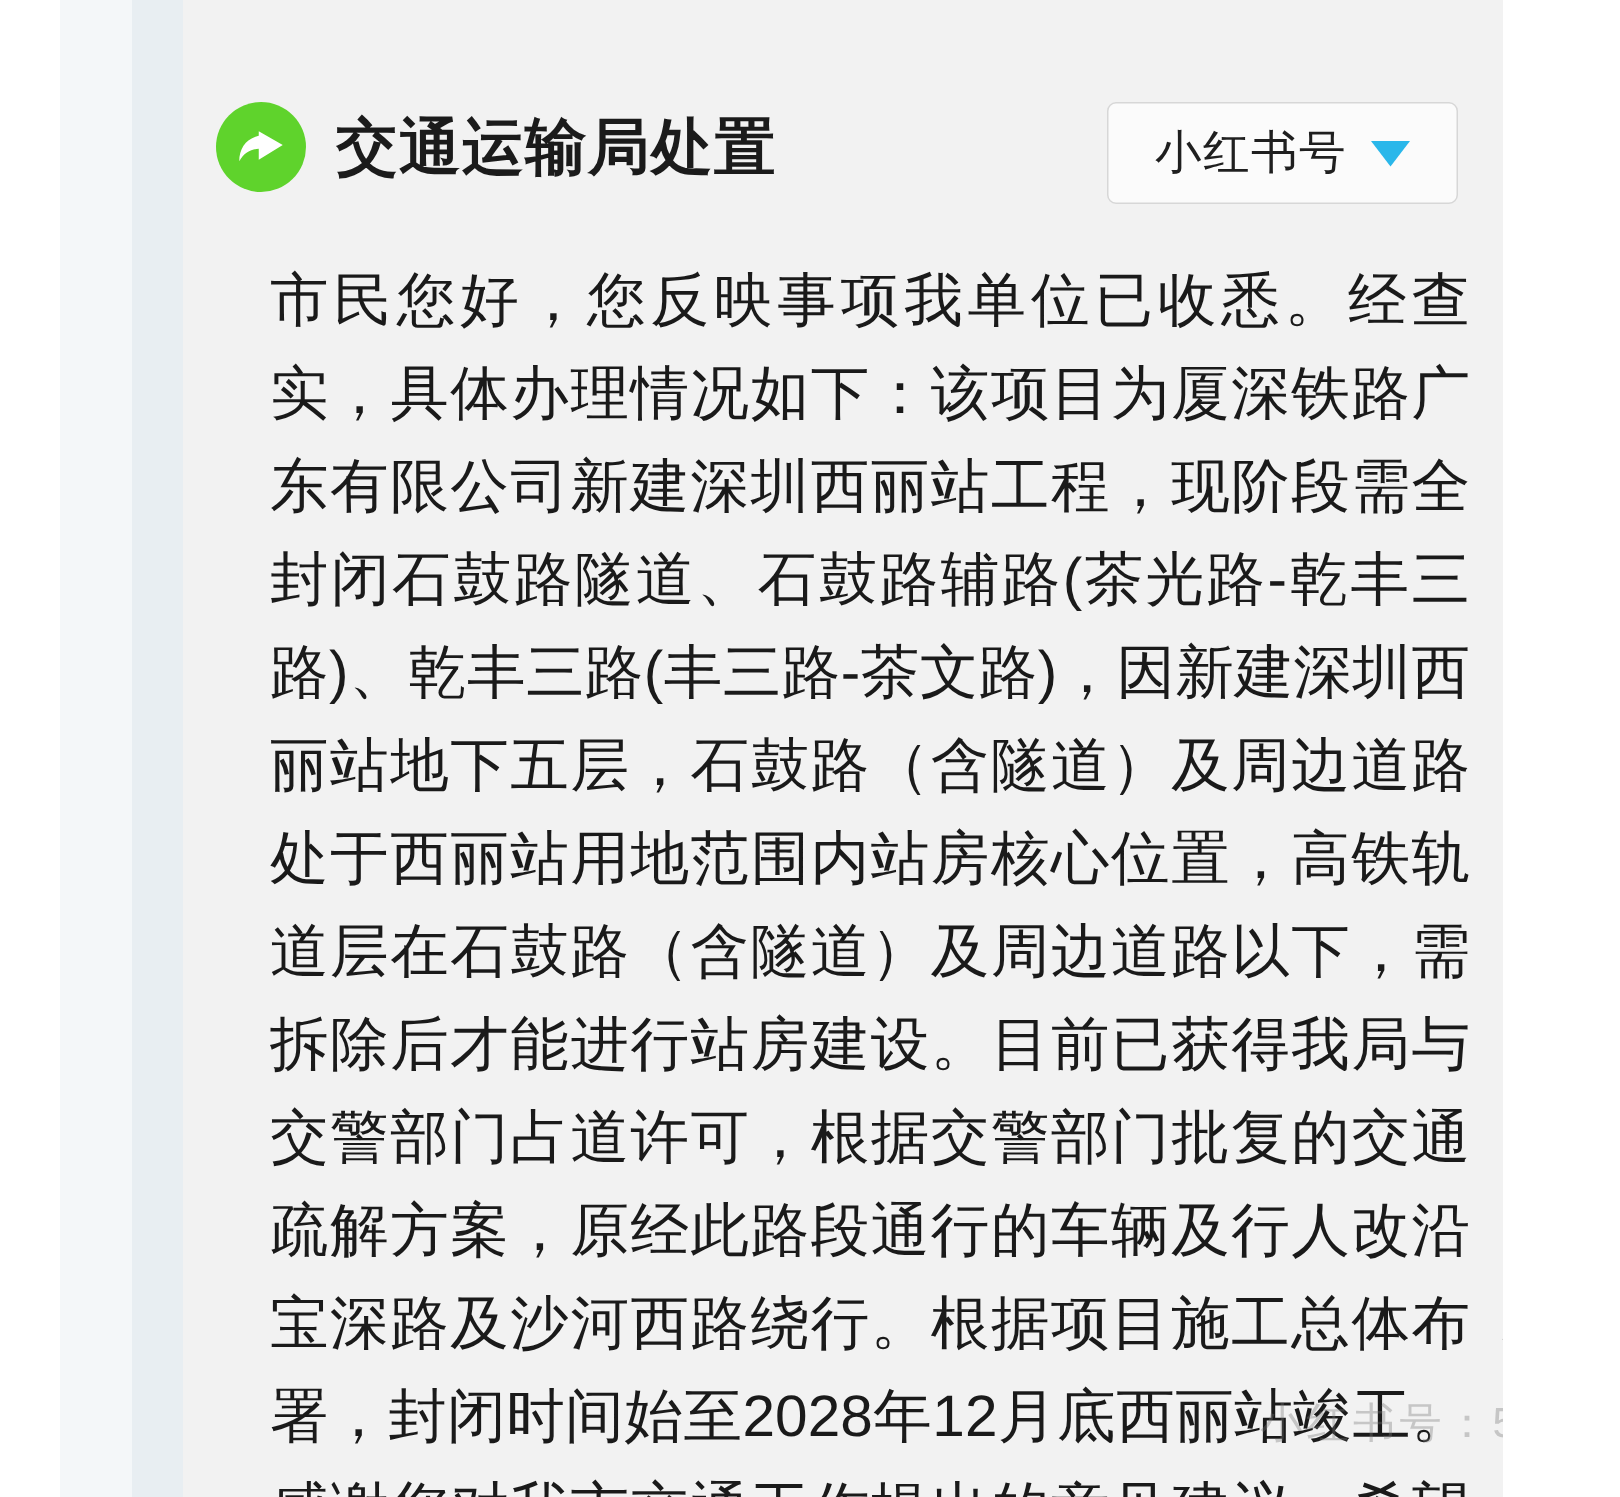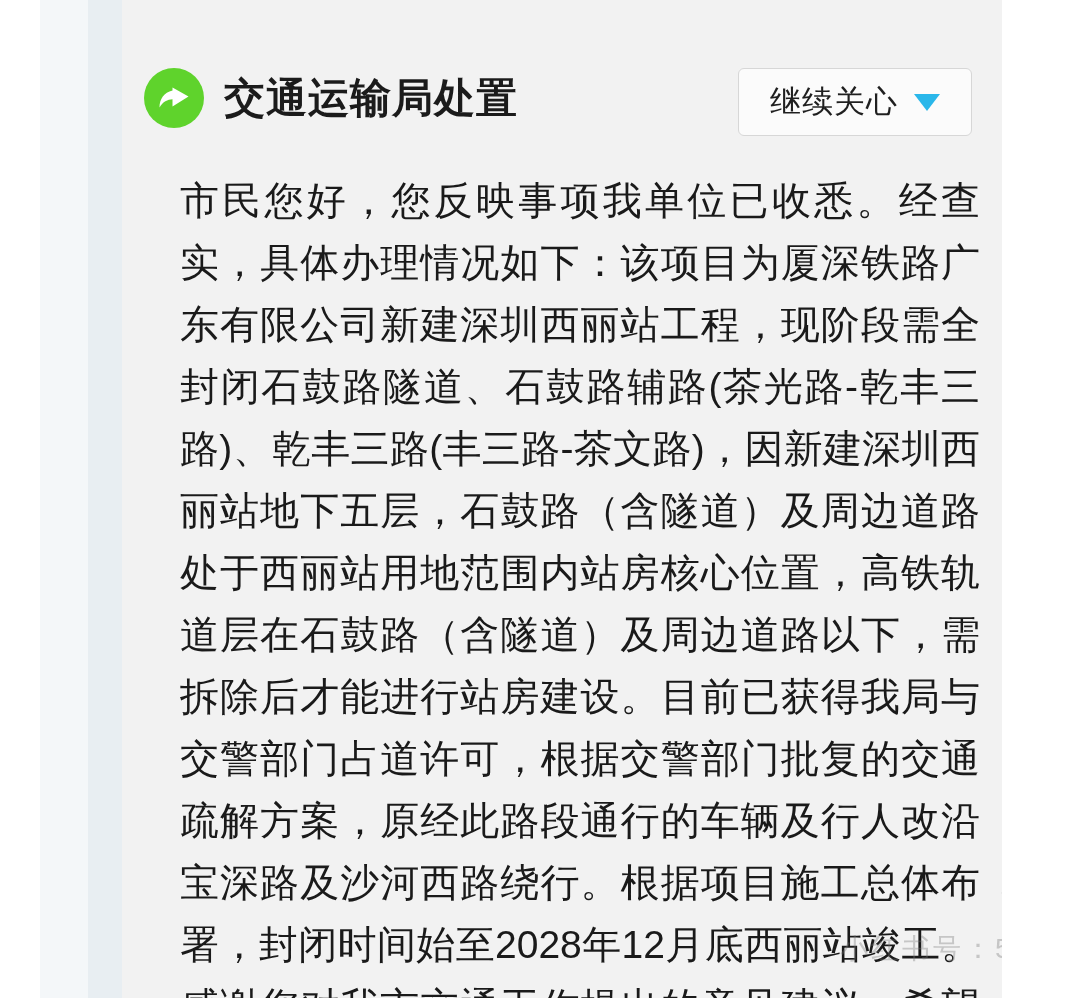"继续关心" span.label { text: 继续关心 -> 小红书号 }
